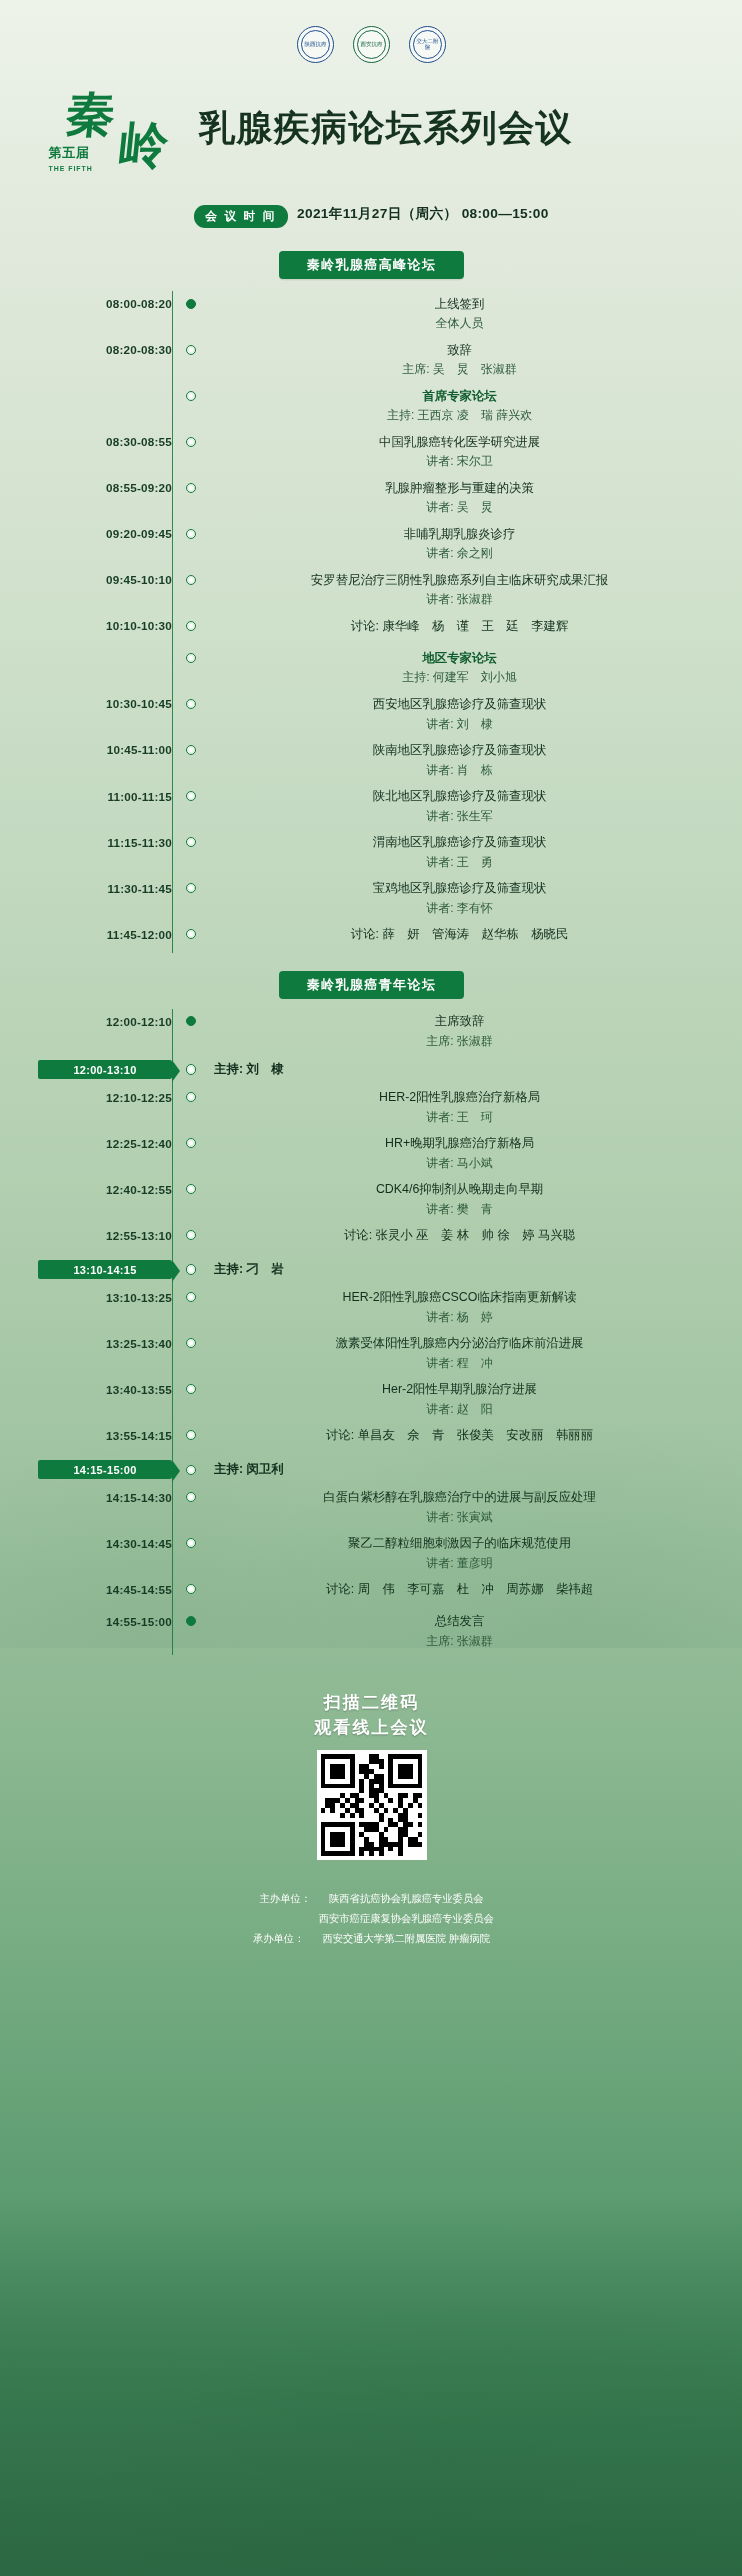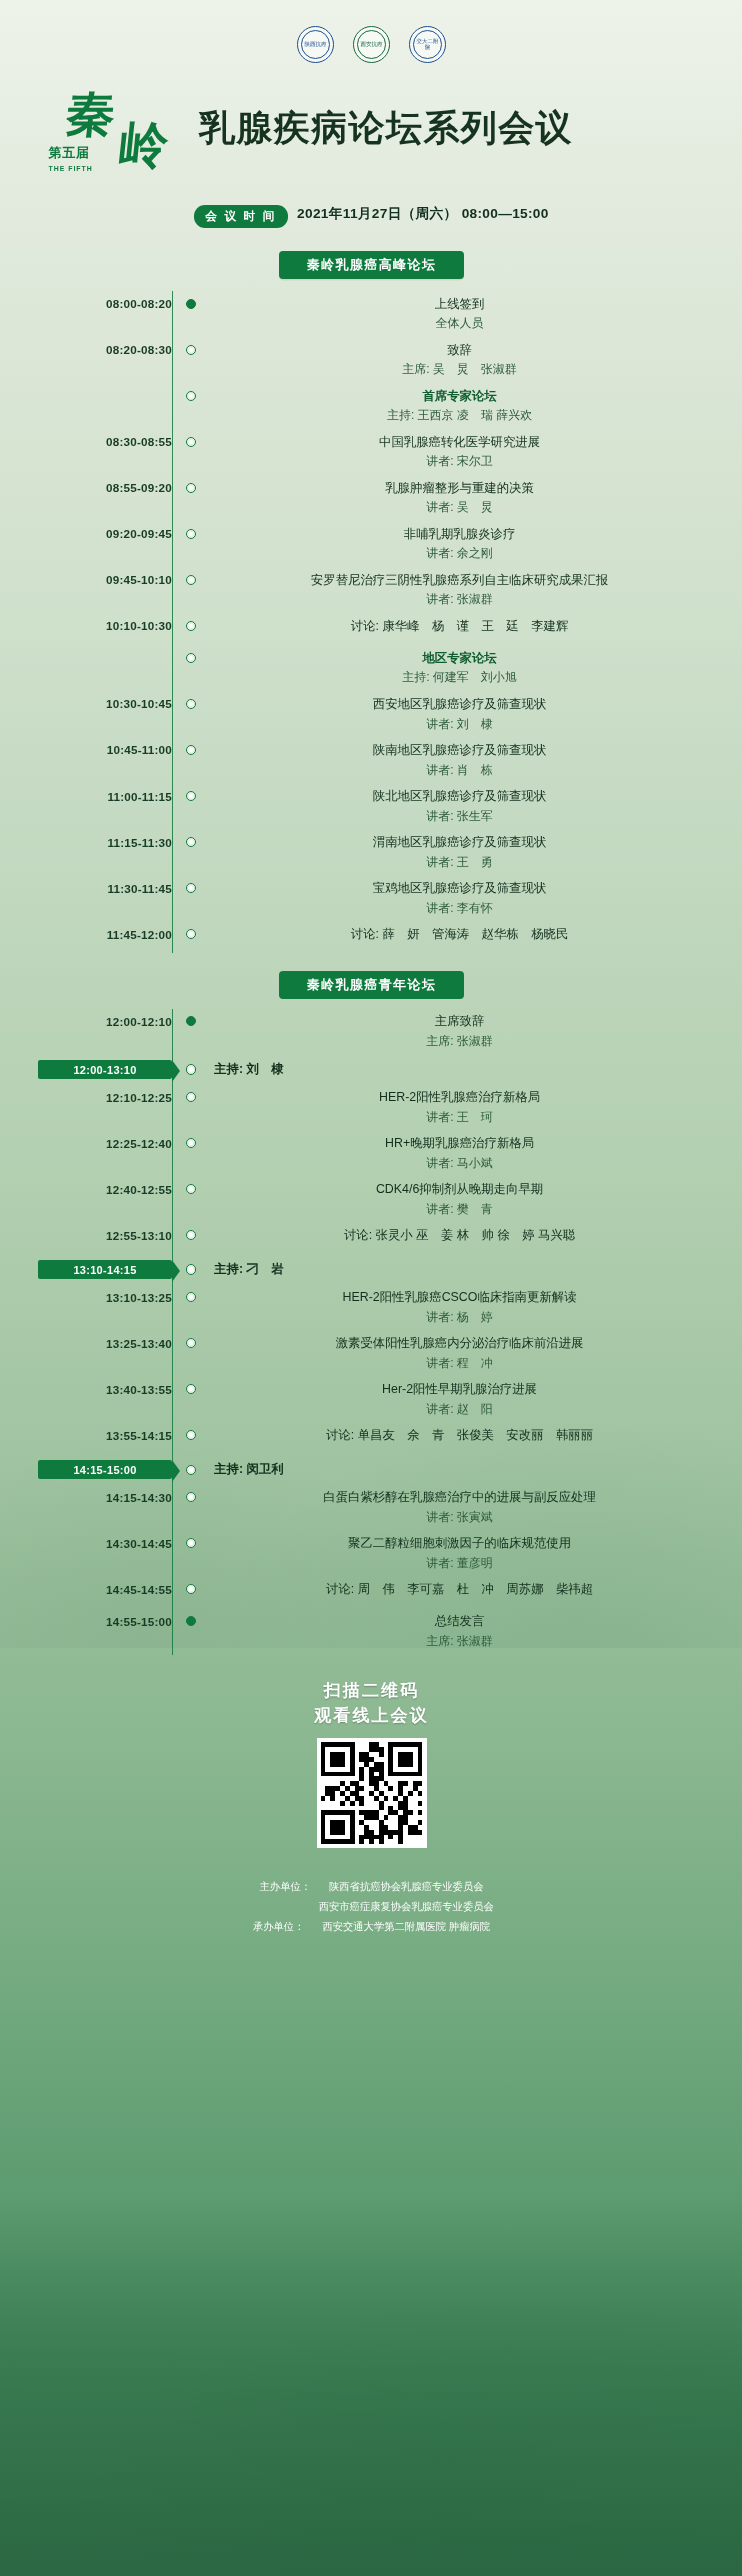"扫描二维码" .qrwrap { margin-top: 24px -> 36px }
